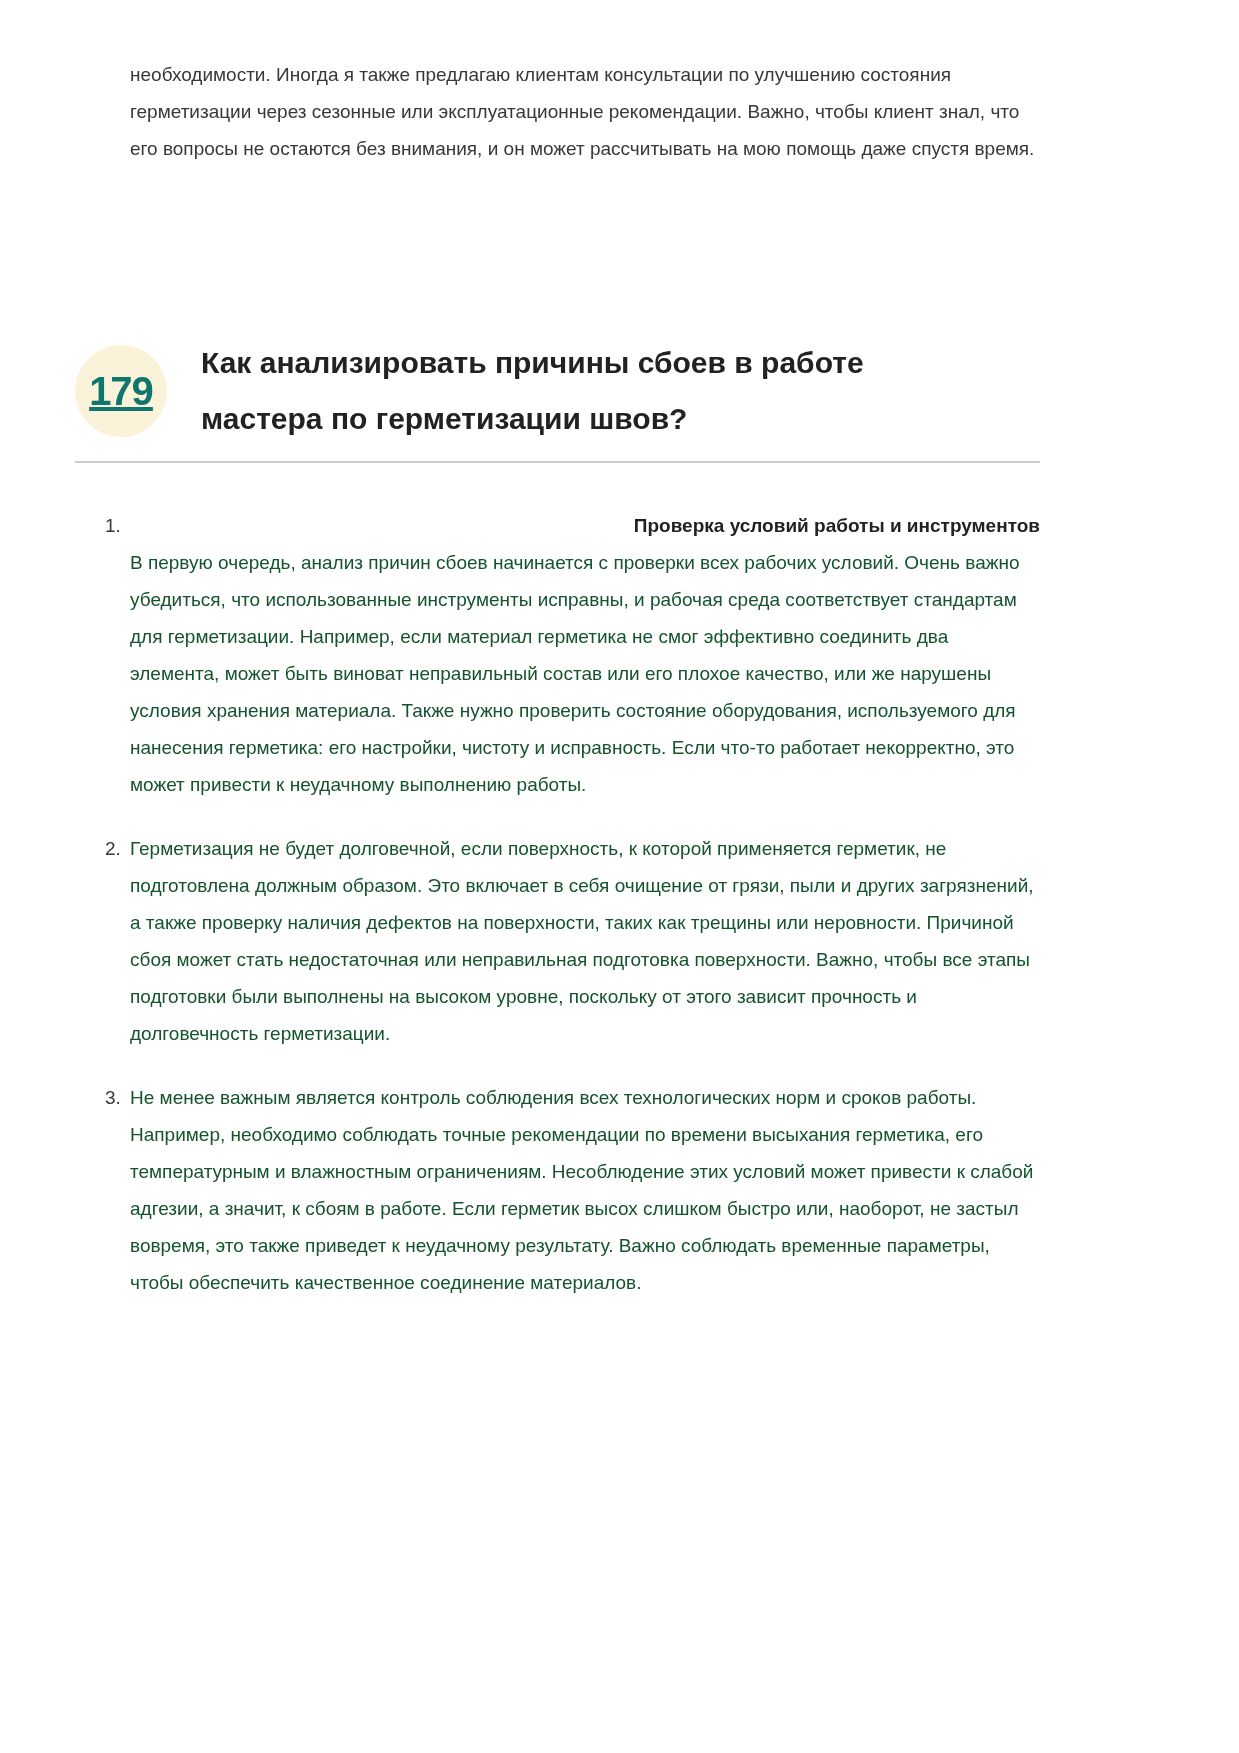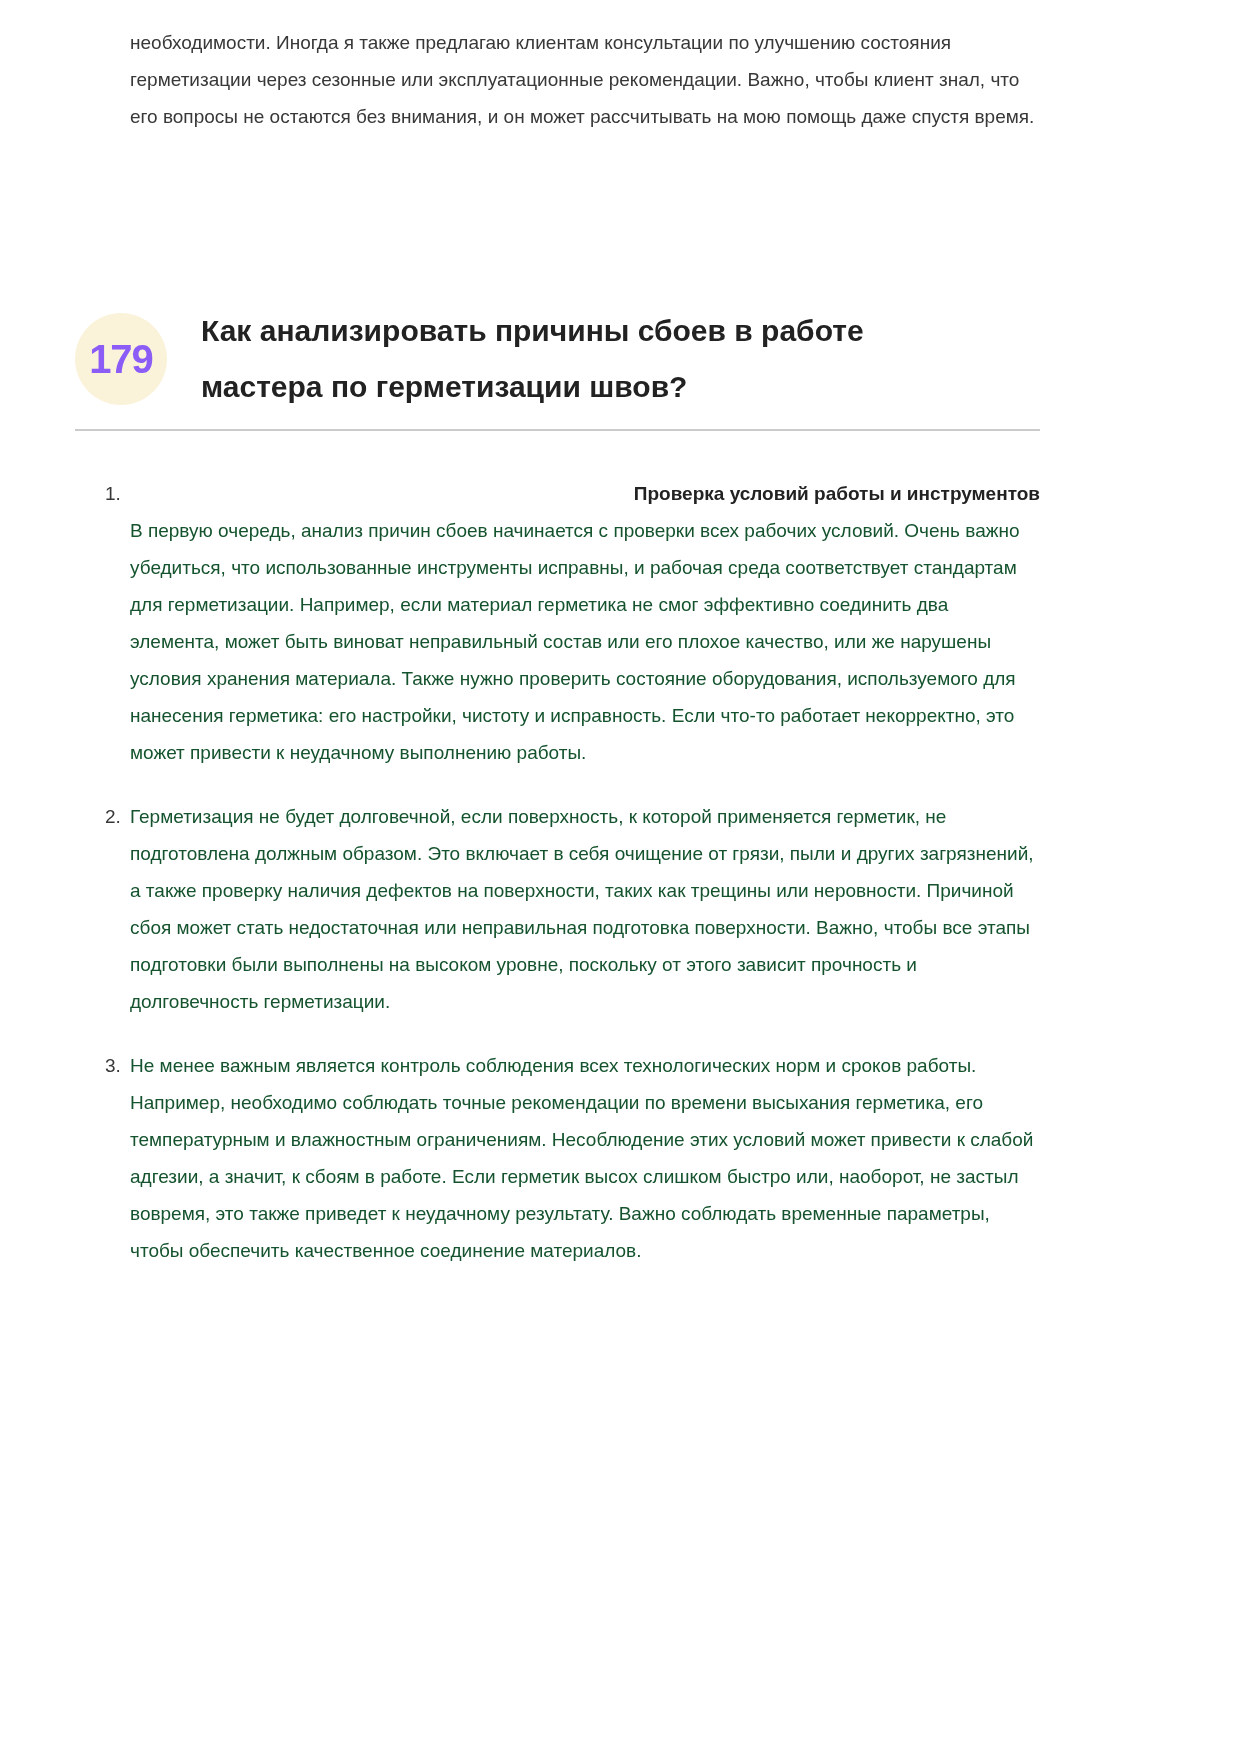"необходимости. Иногда я также предлагаю" .page { padding: 24px 199px 40px 75px -> 56px 199px 40px 75px }
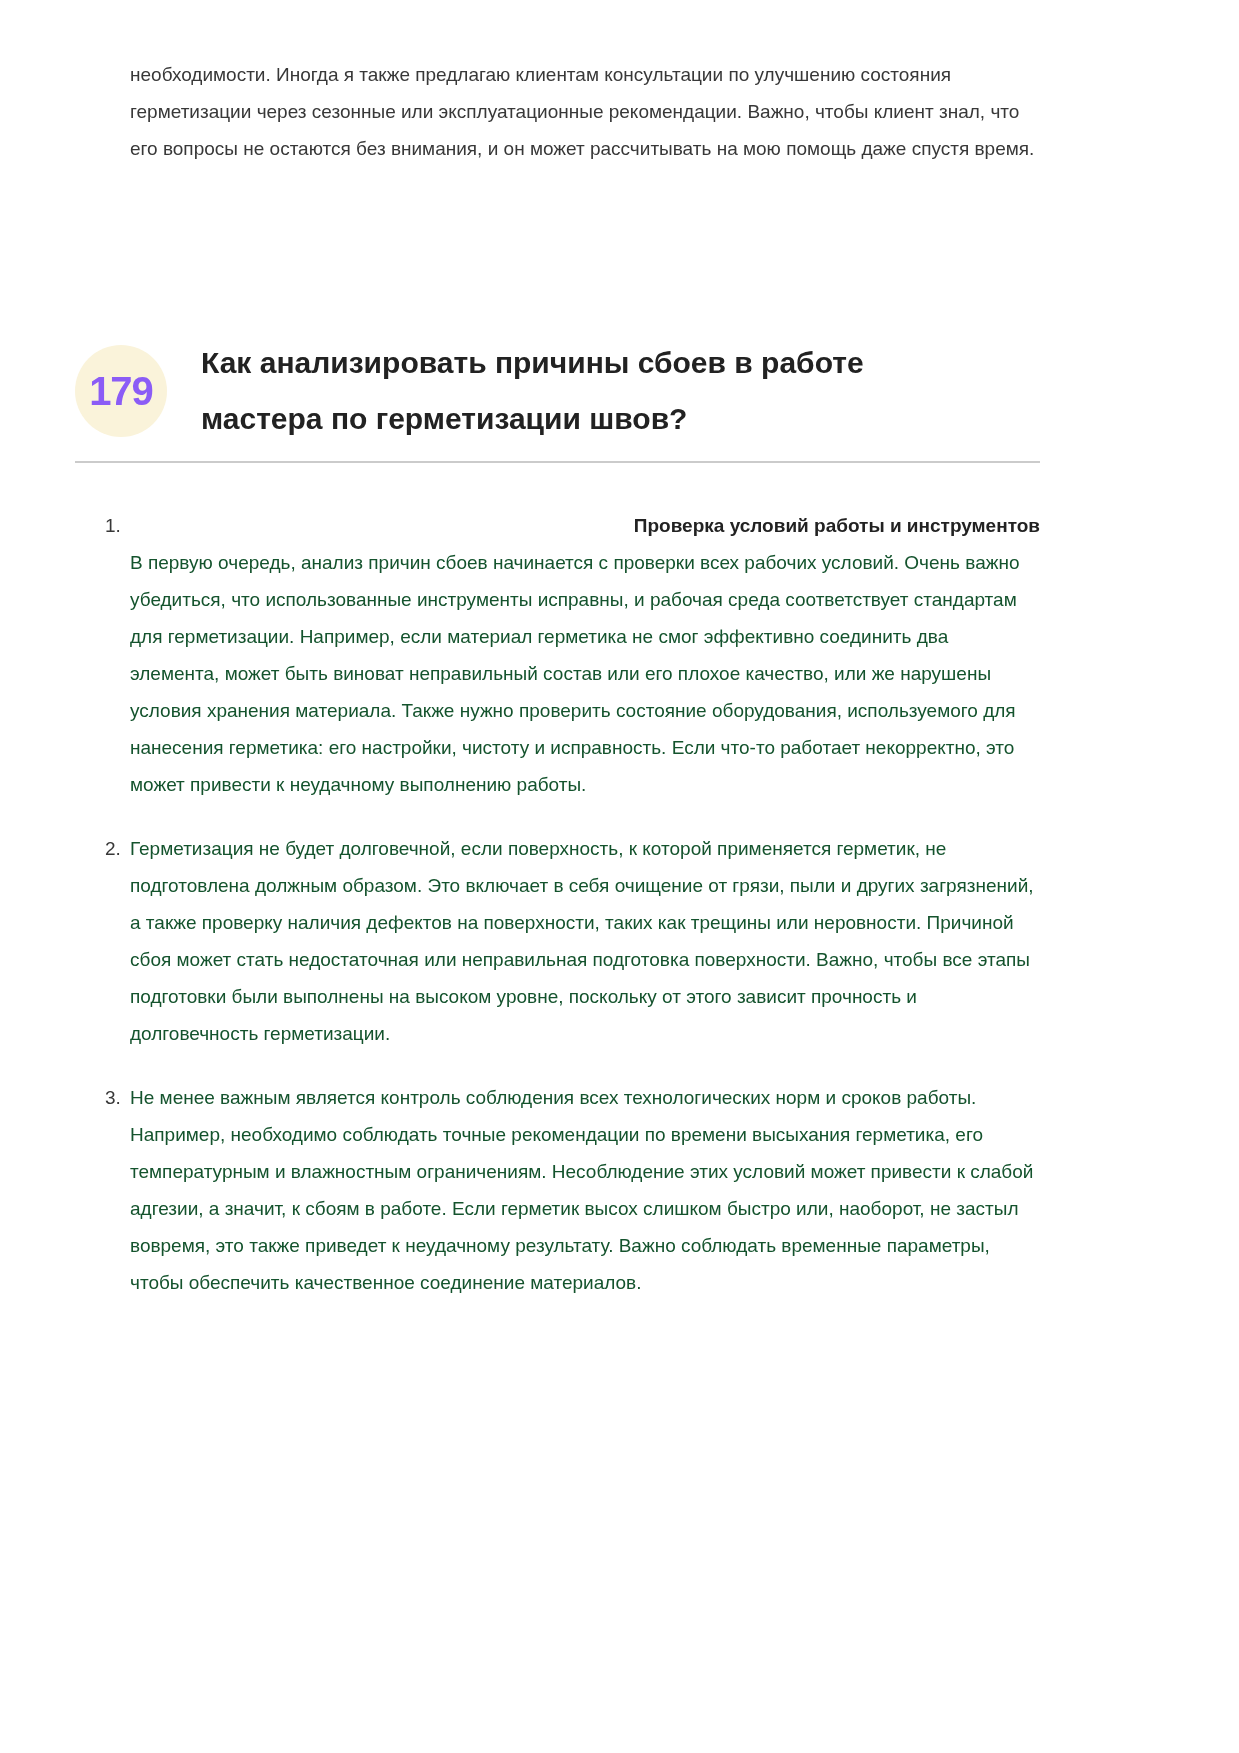"179" .badge-number { color: #8b5cf6 -> #0f766e; text-decoration: none -> underline }
